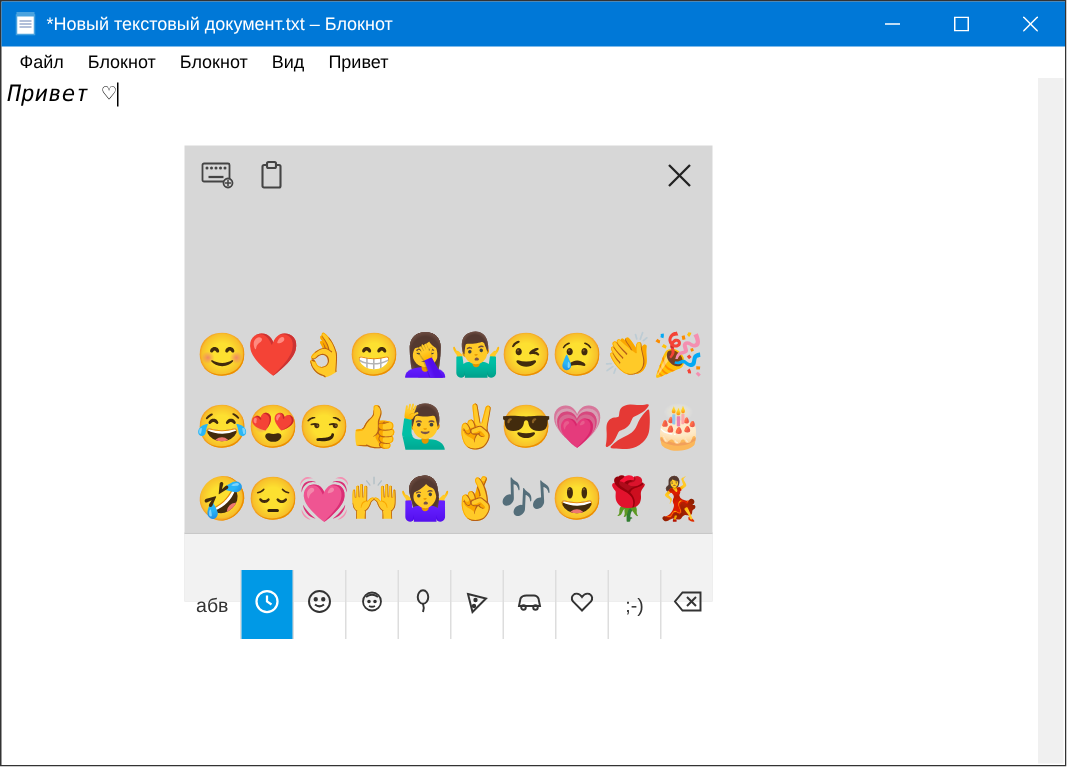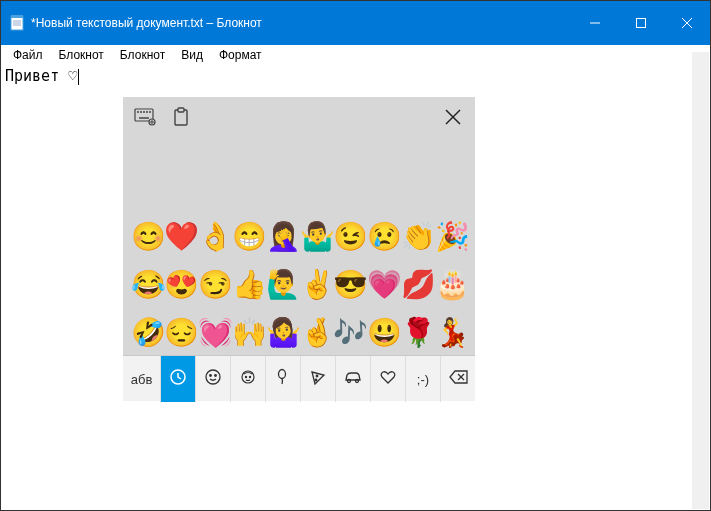"*Новый текстовый документ.txt – Блокнот" .titlebar { height: 44px -> 30px }
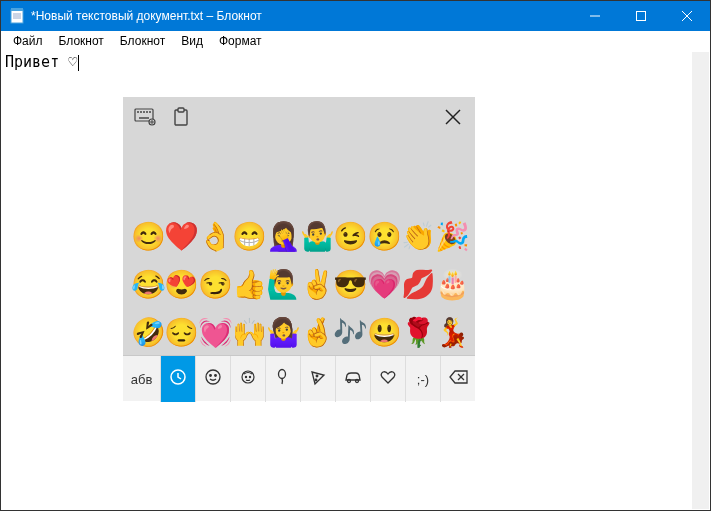"Формат" span.menu-item { text: Формат -> Привет }
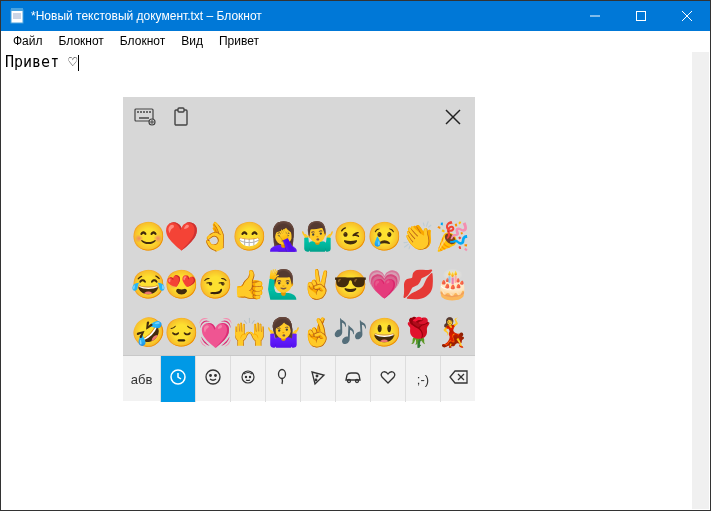"Привет ♡" .editor-line { font-style: none -> italic }
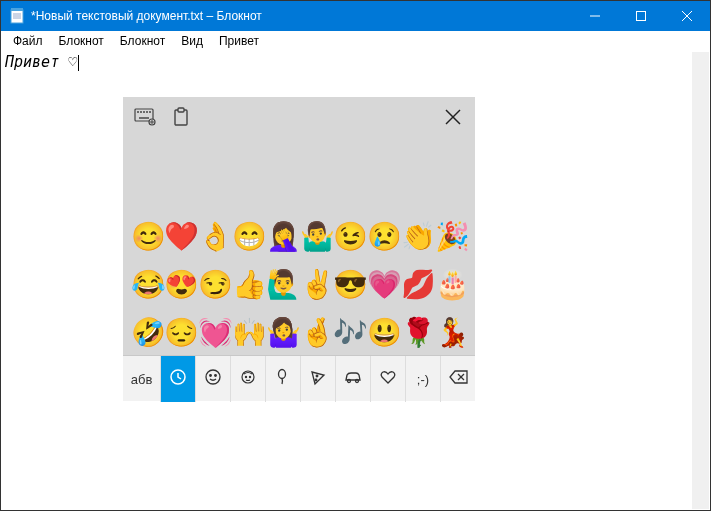"абв" .cat-btn { margin-top: none -> 24px }
